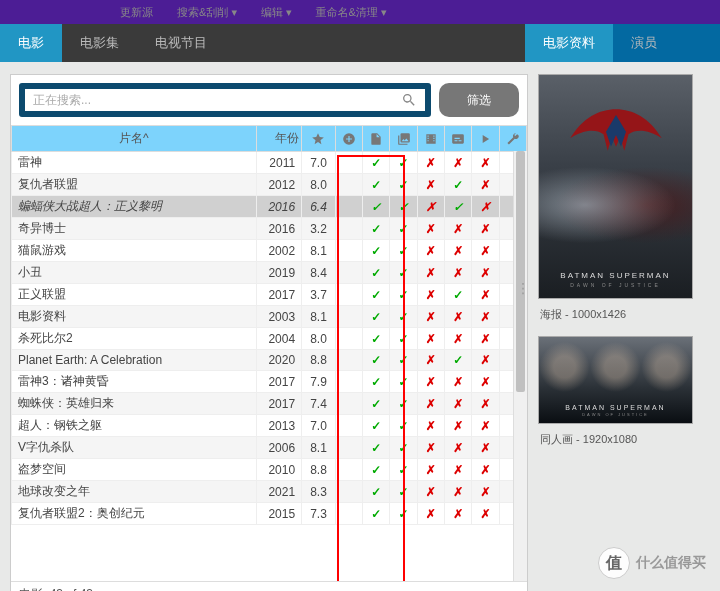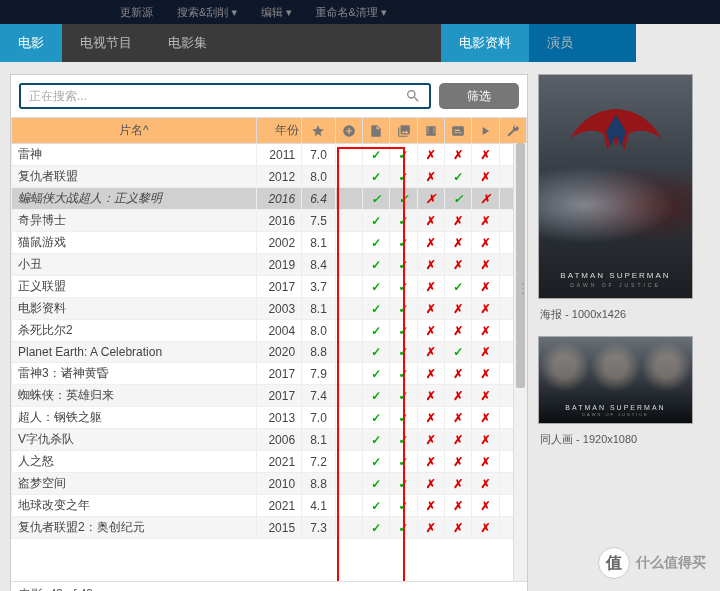"更新源" .topbar { background: #0f172a -> #4c1d95 }
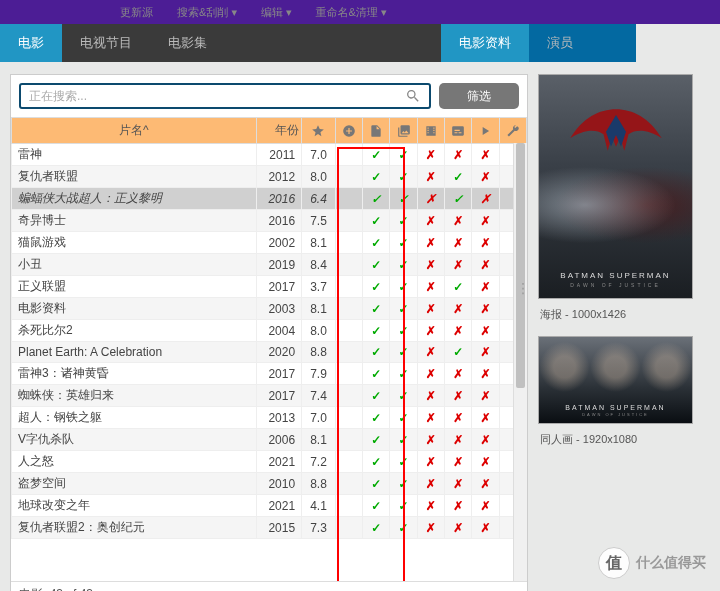"电影" .left-tabs { width: 441px -> 525px }
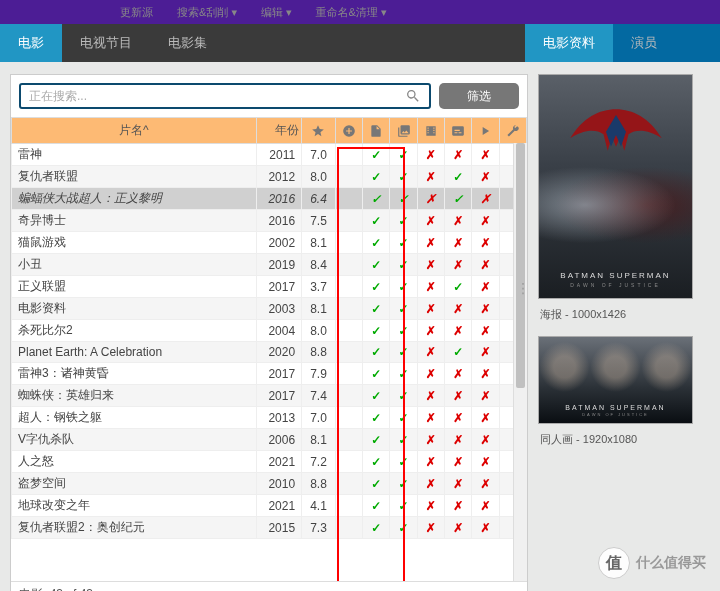"电视节目" div.tab { order: before "电影集" -> after "电影集" }
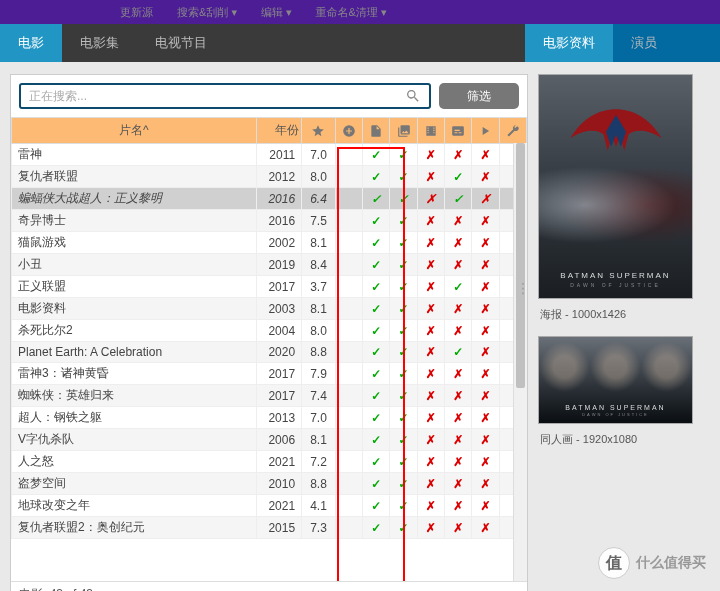"正在搜索..." .search-box { border: 2px solid #0c4a6e -> 6px solid #0c4a6e }
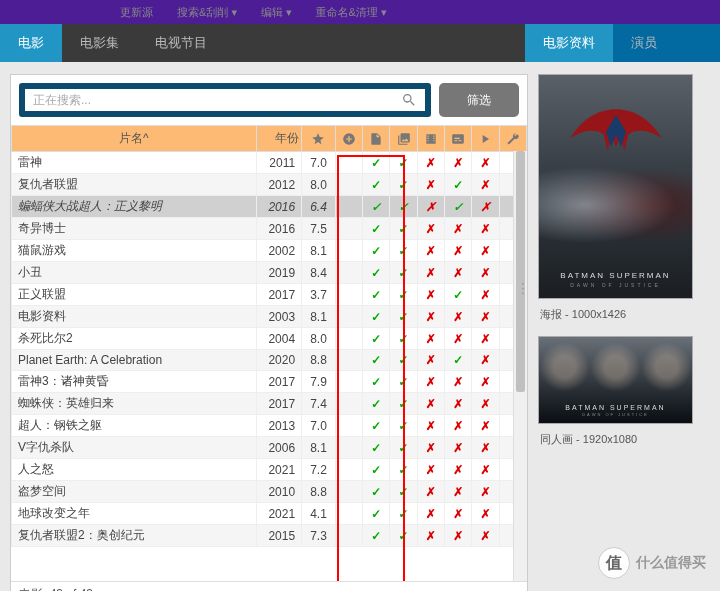"筛选" .filter-btn { border-radius: 5px -> 10px }
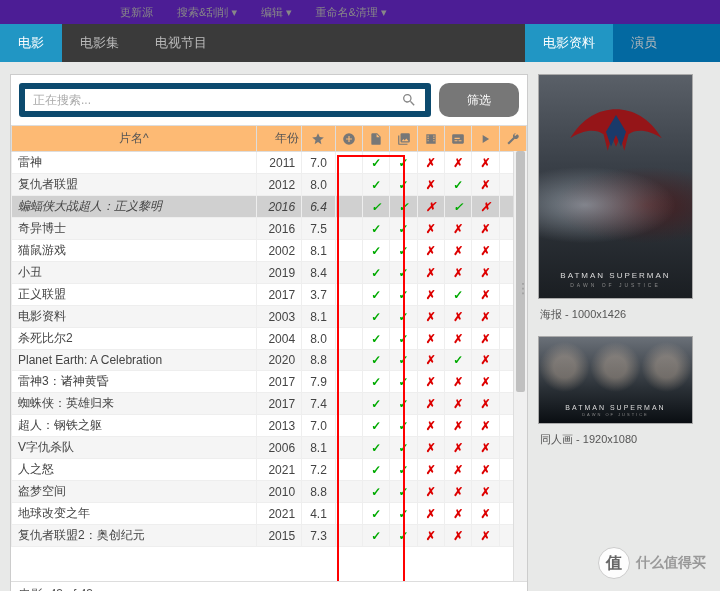"片名^" thead th { background: #fdba74 -> #7dd3fc }
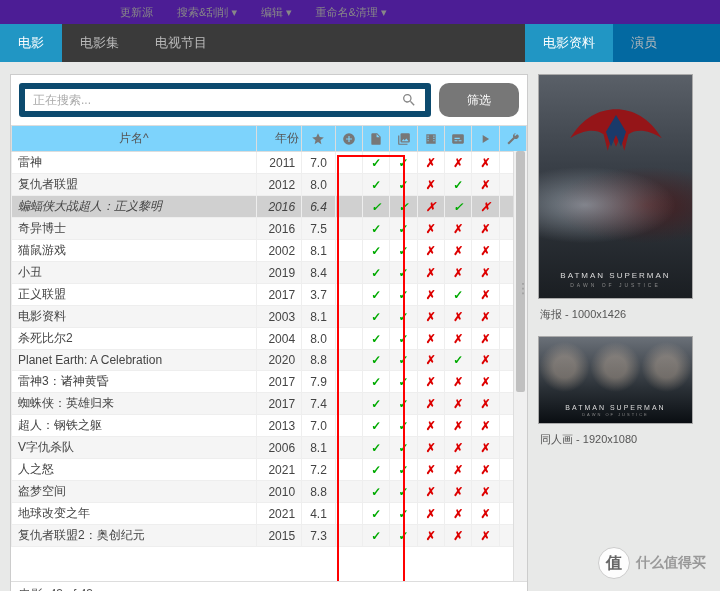"7.5" td.center { text: 7.5 -> 3.2 }
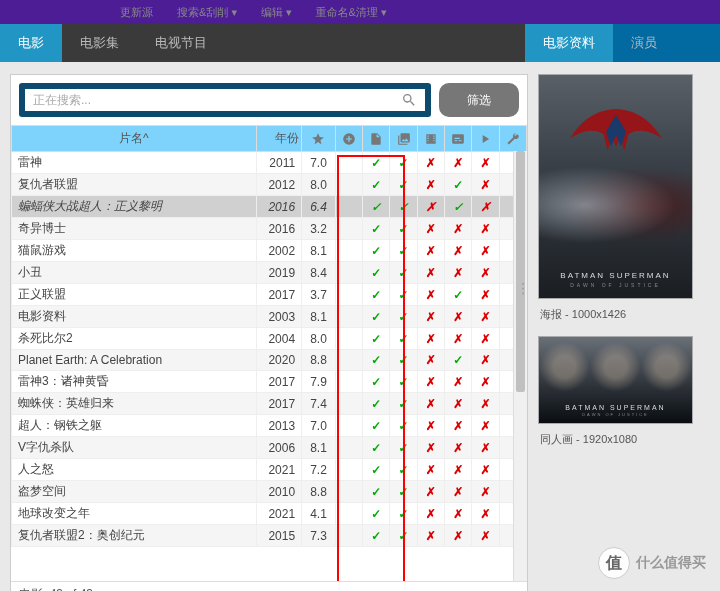"人之怒" tr { html: <tr> <td>人之怒</td> <td>2021</td> <td>7.2</td> <td></td> <td><span>✓</span></td> <td><span>✓</span></td> <td><span>✗</span></td> <td><span>✗</span></td> <td><span>✗</span></td> <td></td> </tr> -> none }
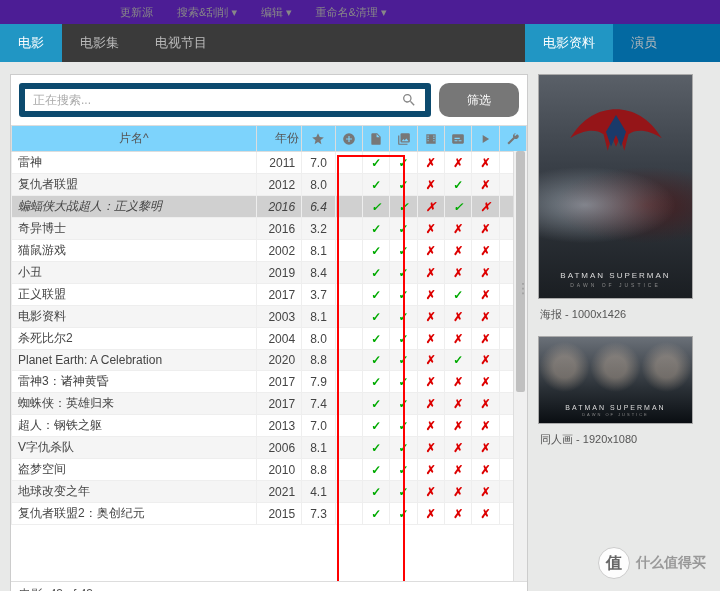"4.1" td.center { text: 4.1 -> 8.3 }
